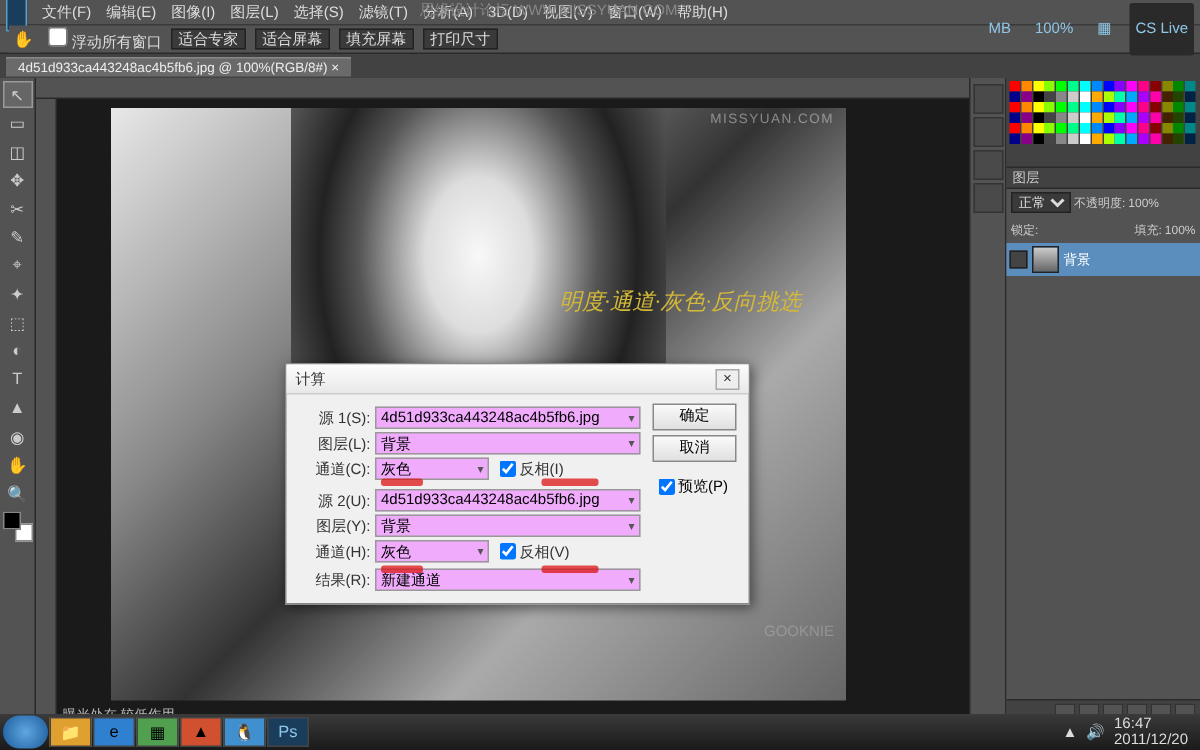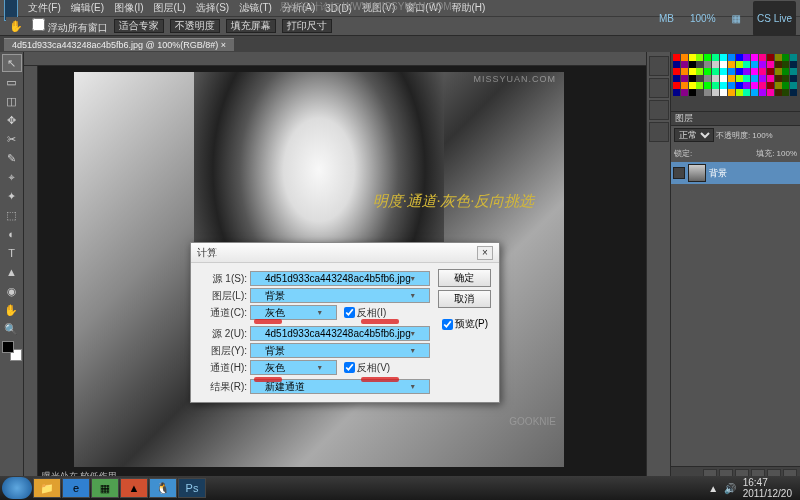"不透明度" span.field { text: 不透明度 -> 适合屏幕 }
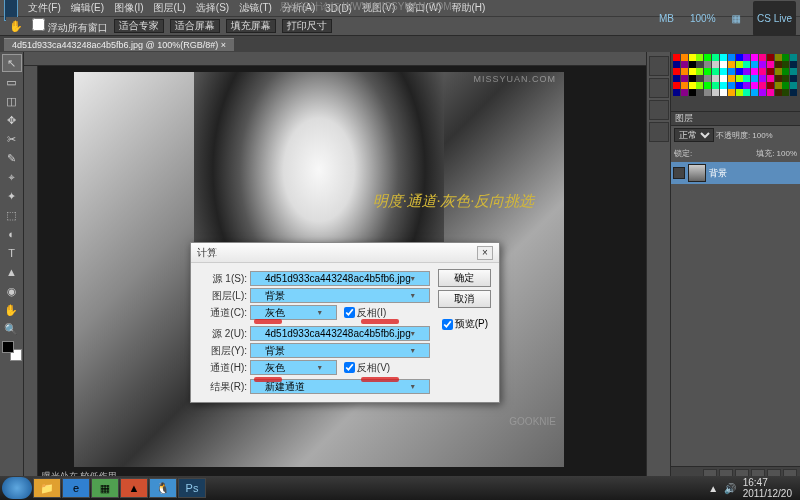"4d51d933ca443248ac4b5fb6.jpg" .frow .sel { background: #7dd3fc -> #f0abfc; padding: 0 14px -> 0 3px }
